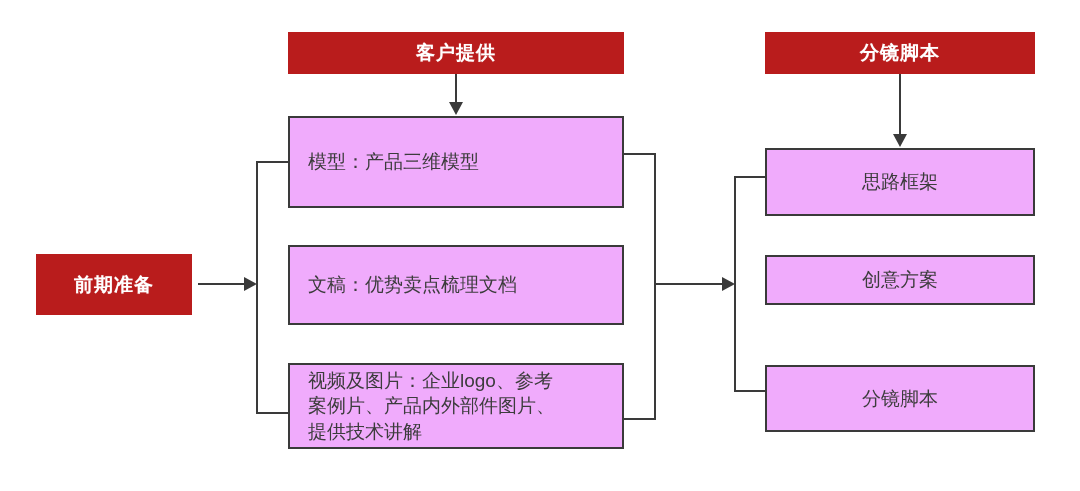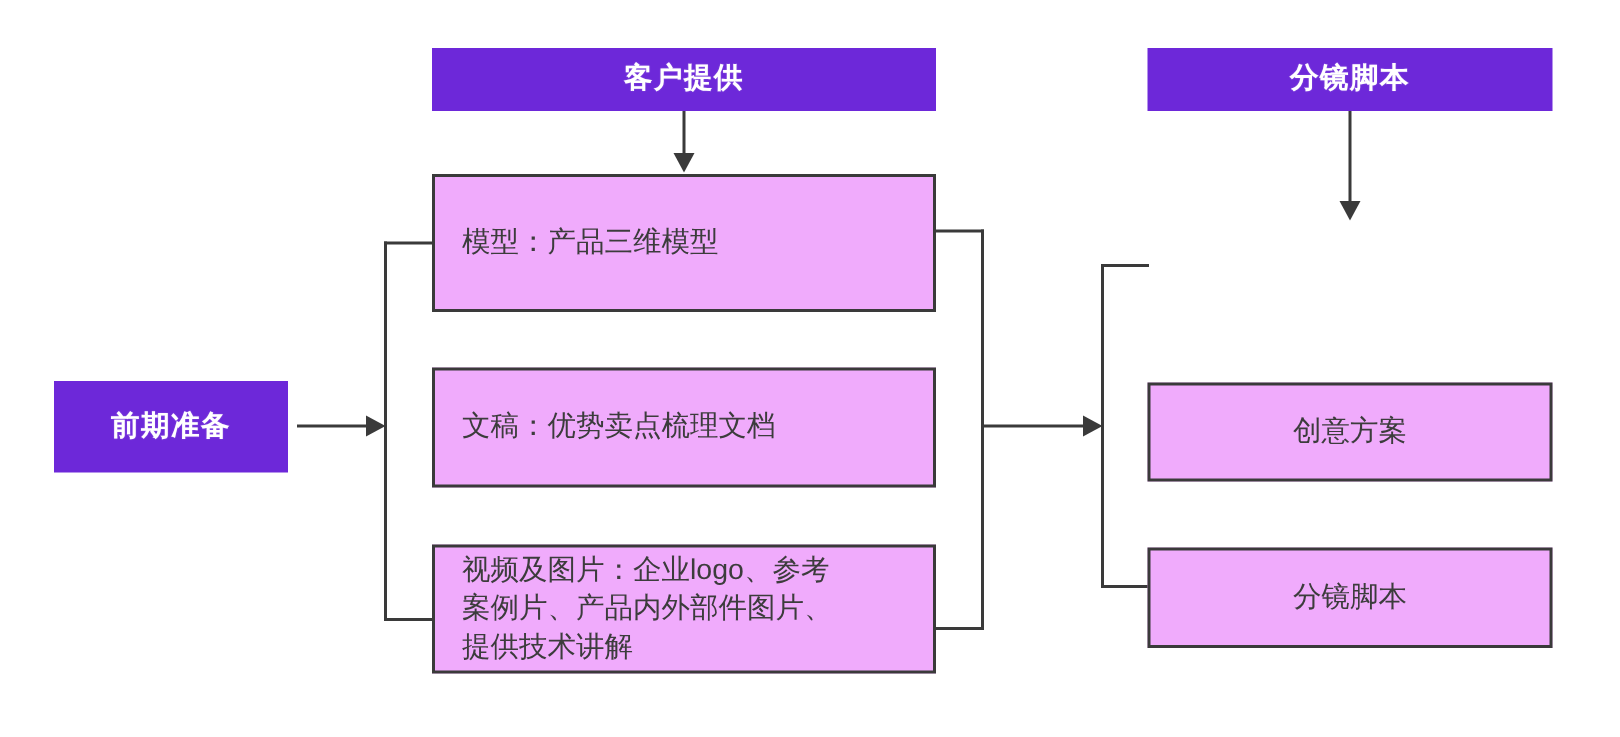"客户提供" .blue-node { background: #6d28d9 -> #b91c1c }
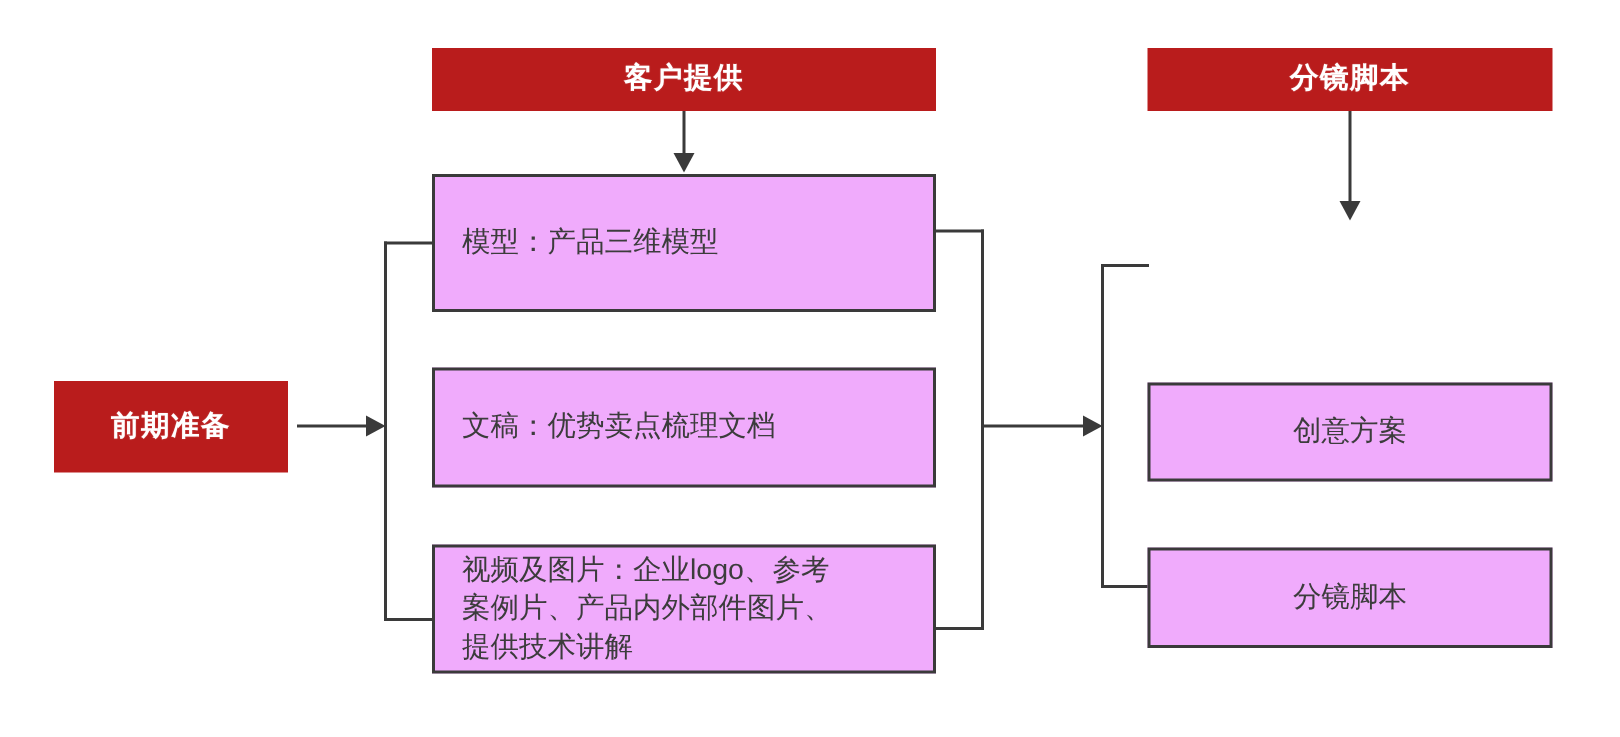"思路框架" div.node { html: none -> <div> <span>思路框架</span> </div> }
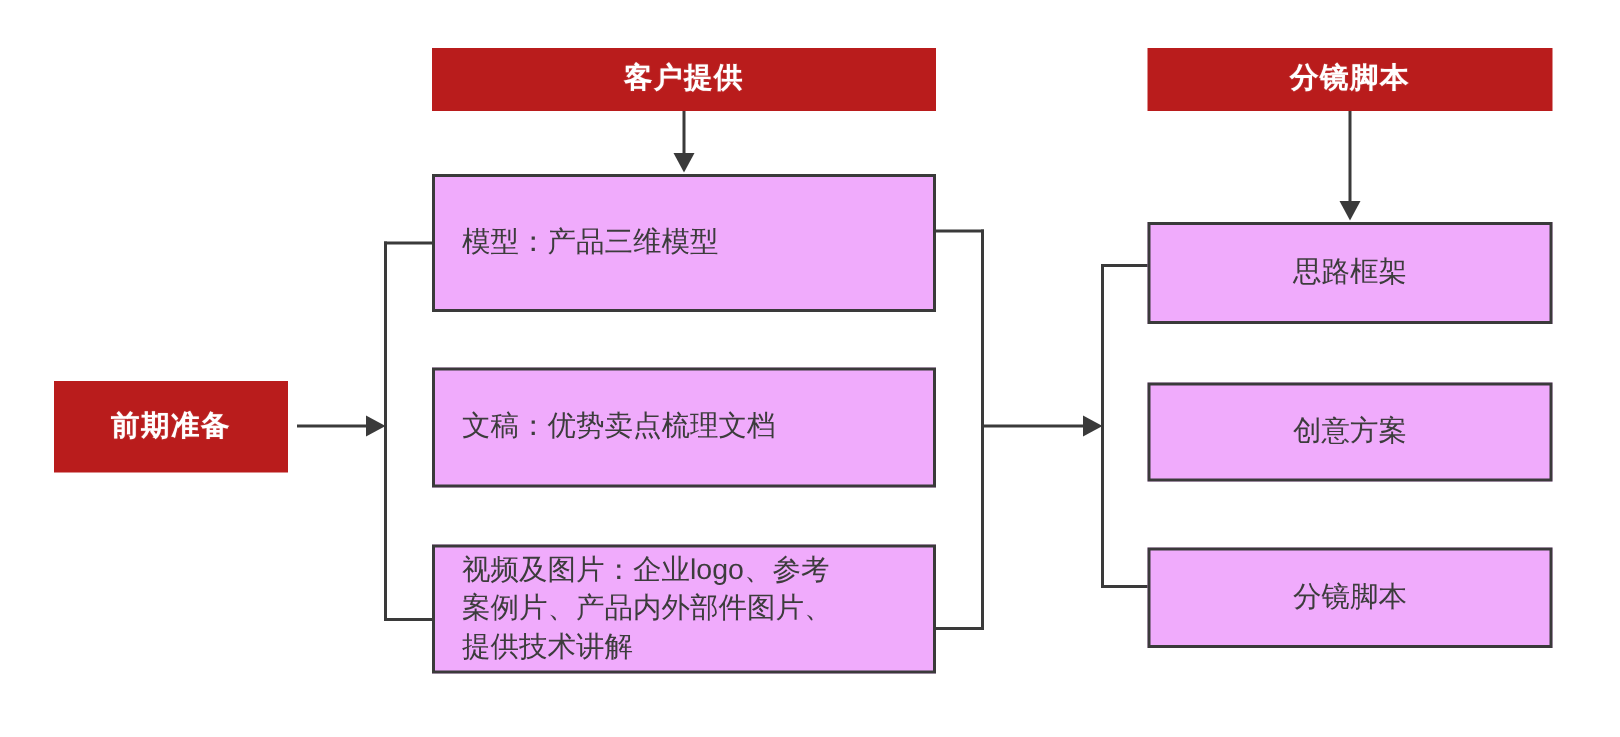"创意方案" div.node { height: 66px -> 50px }
